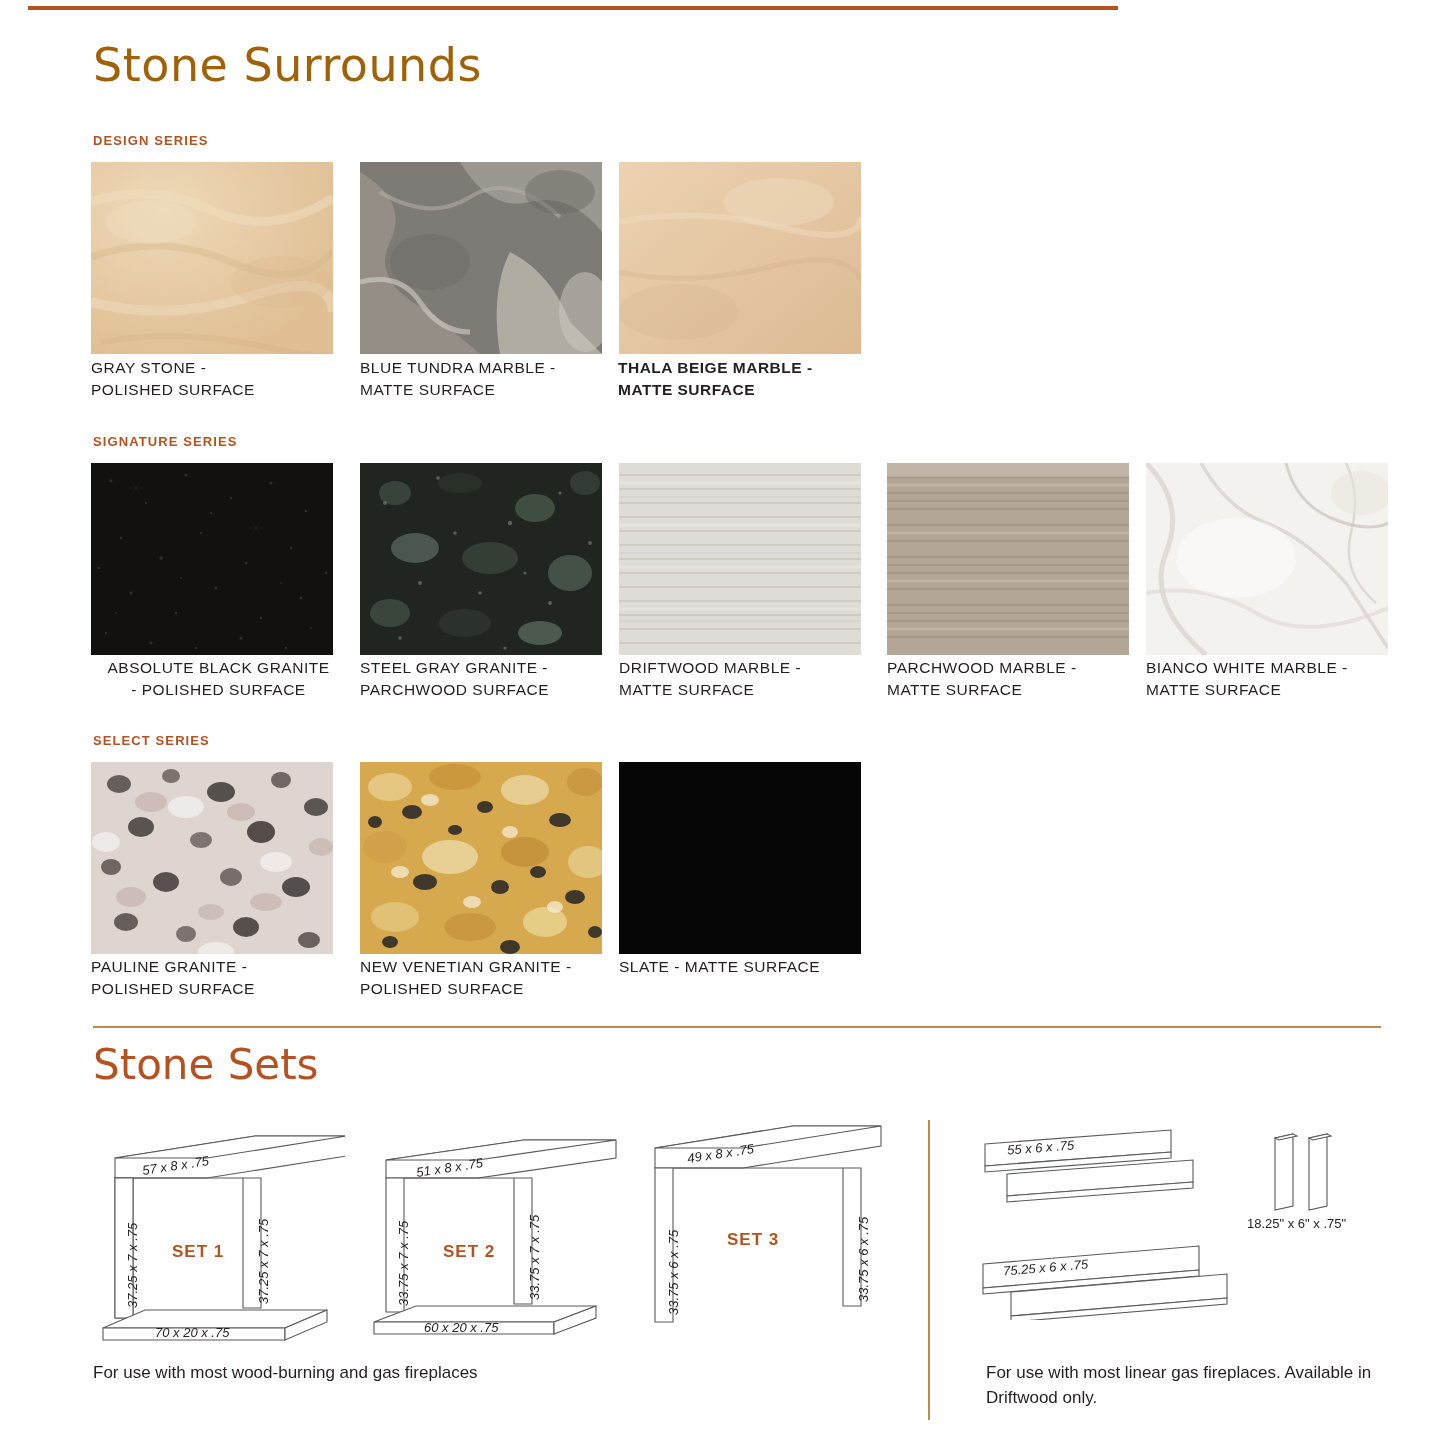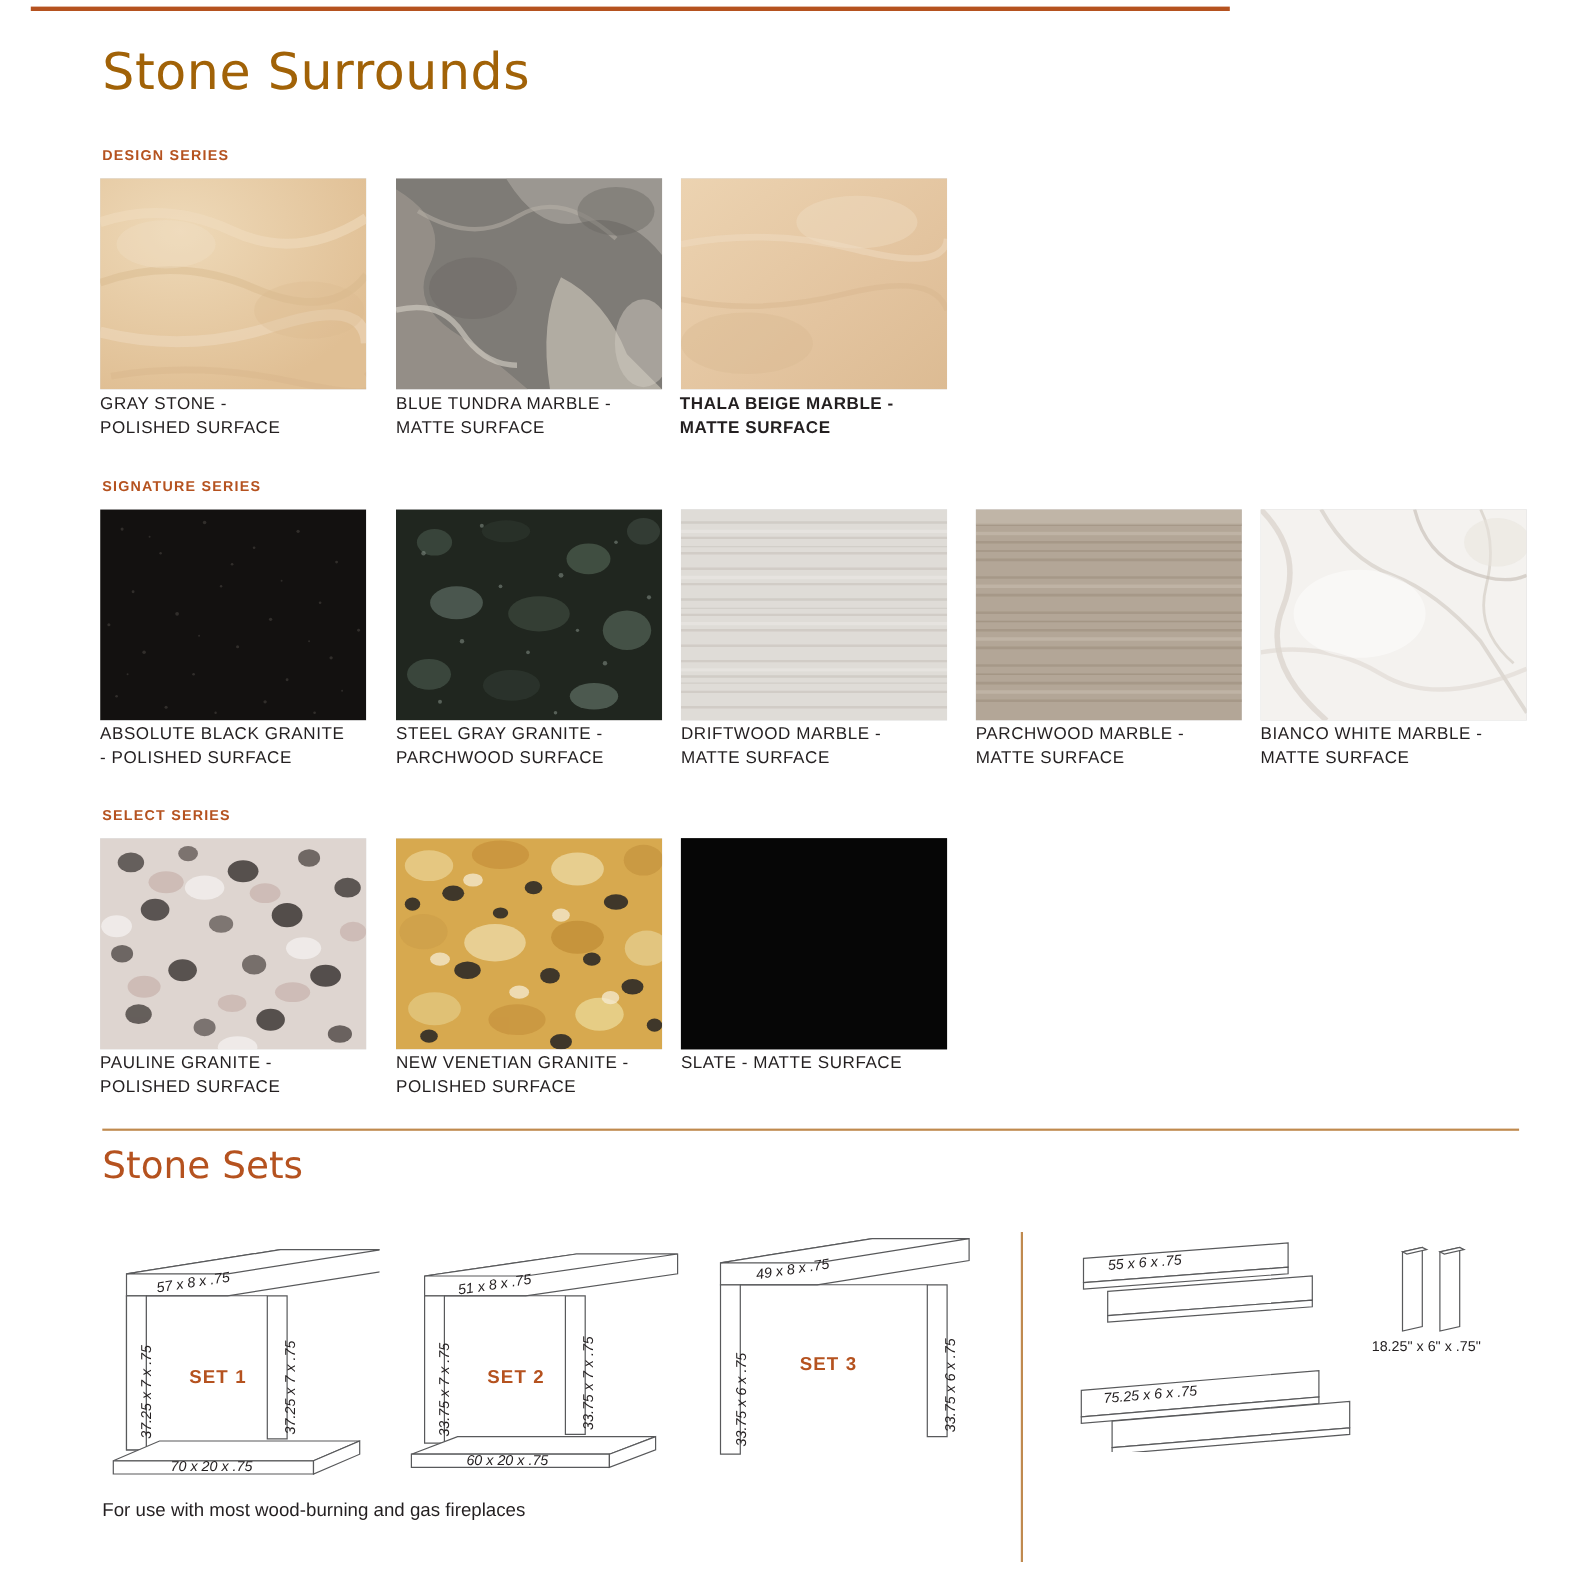"ABSOLUTE BLACK GRANITE" div.caption { text-align: none -> center }
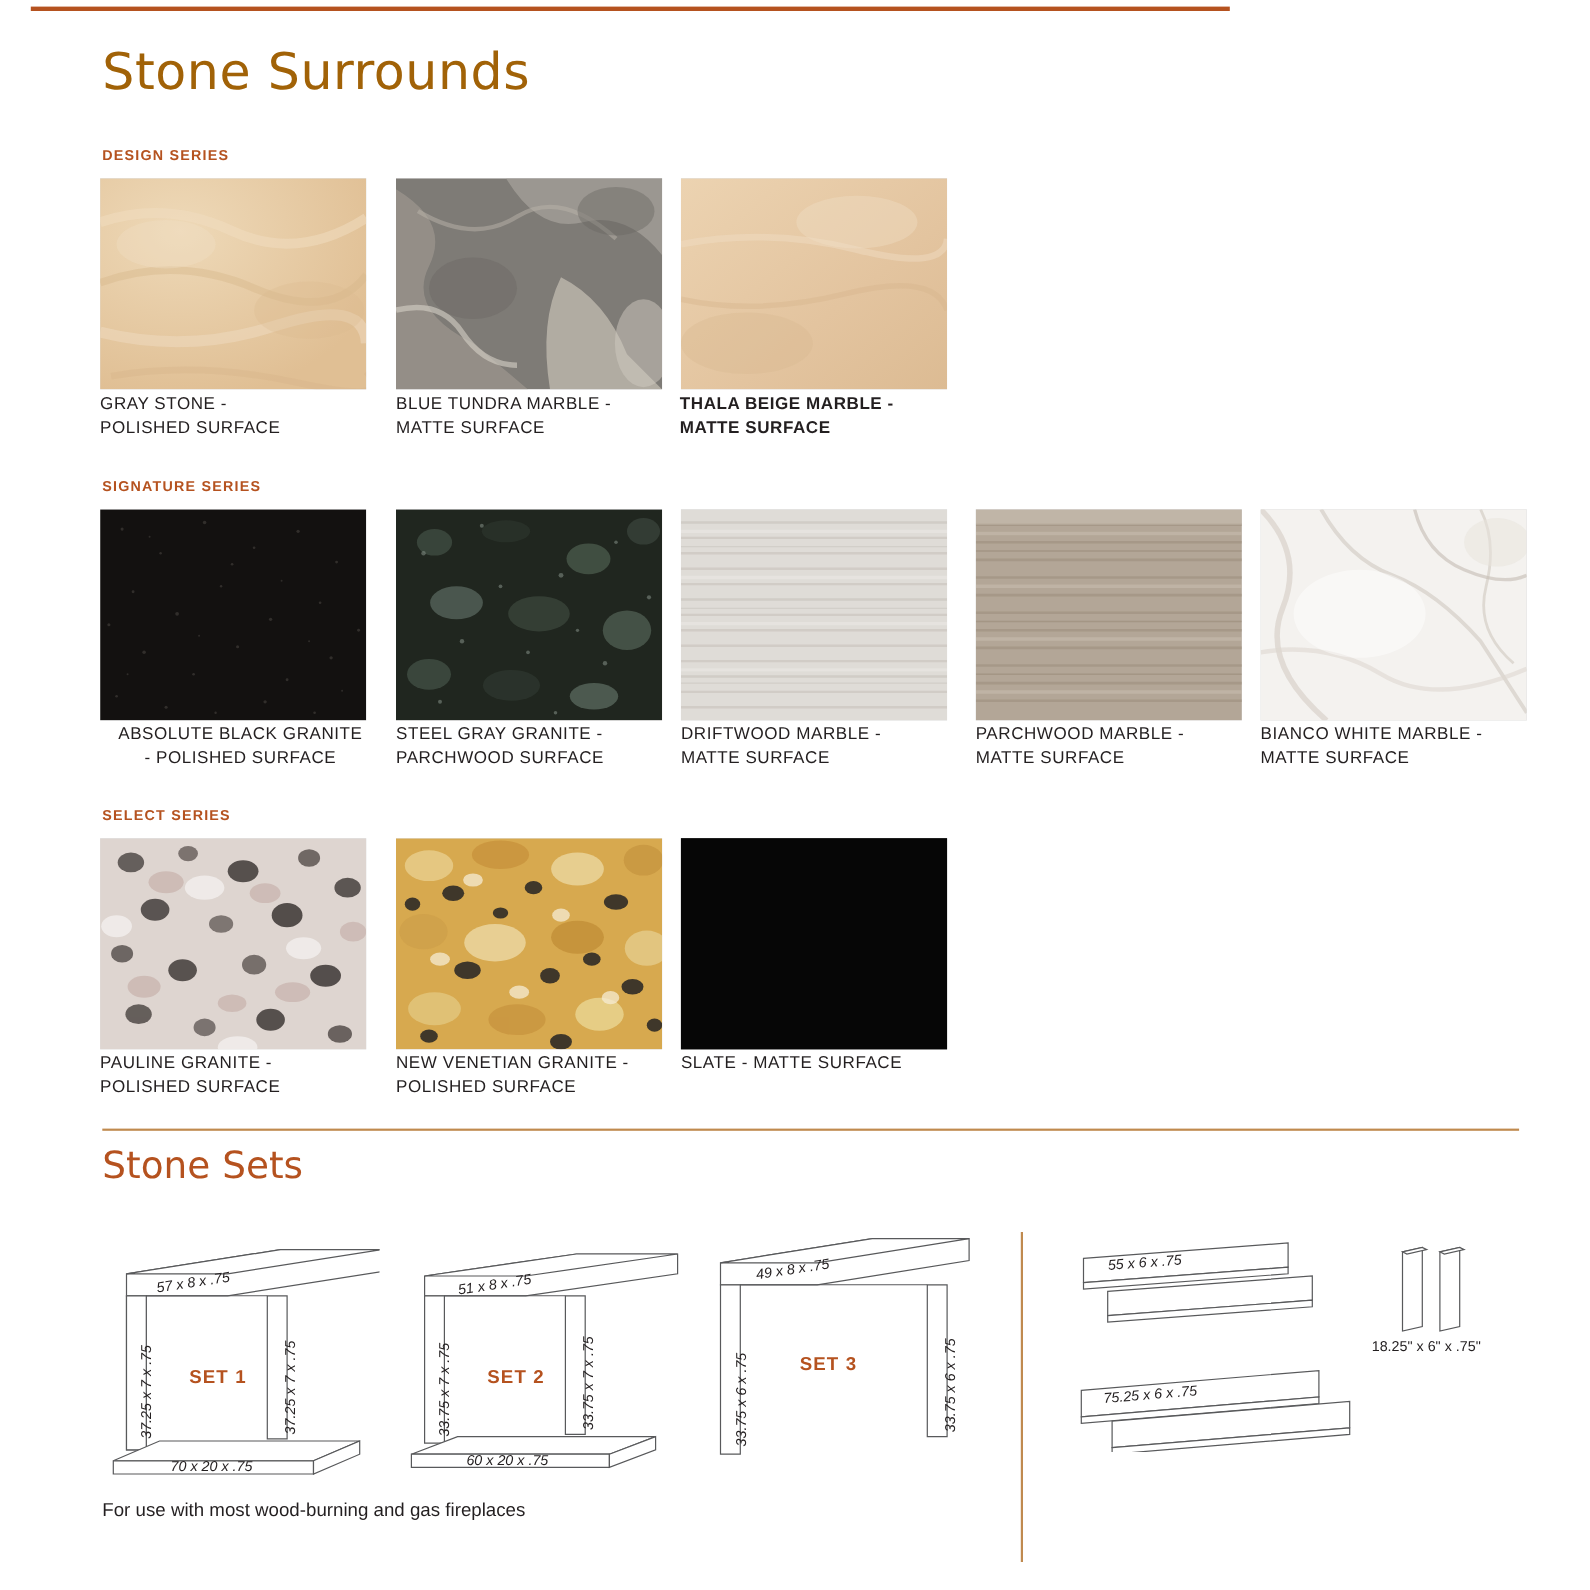"Stone Sets" .subtitle { font-size: 34px -> 42px }
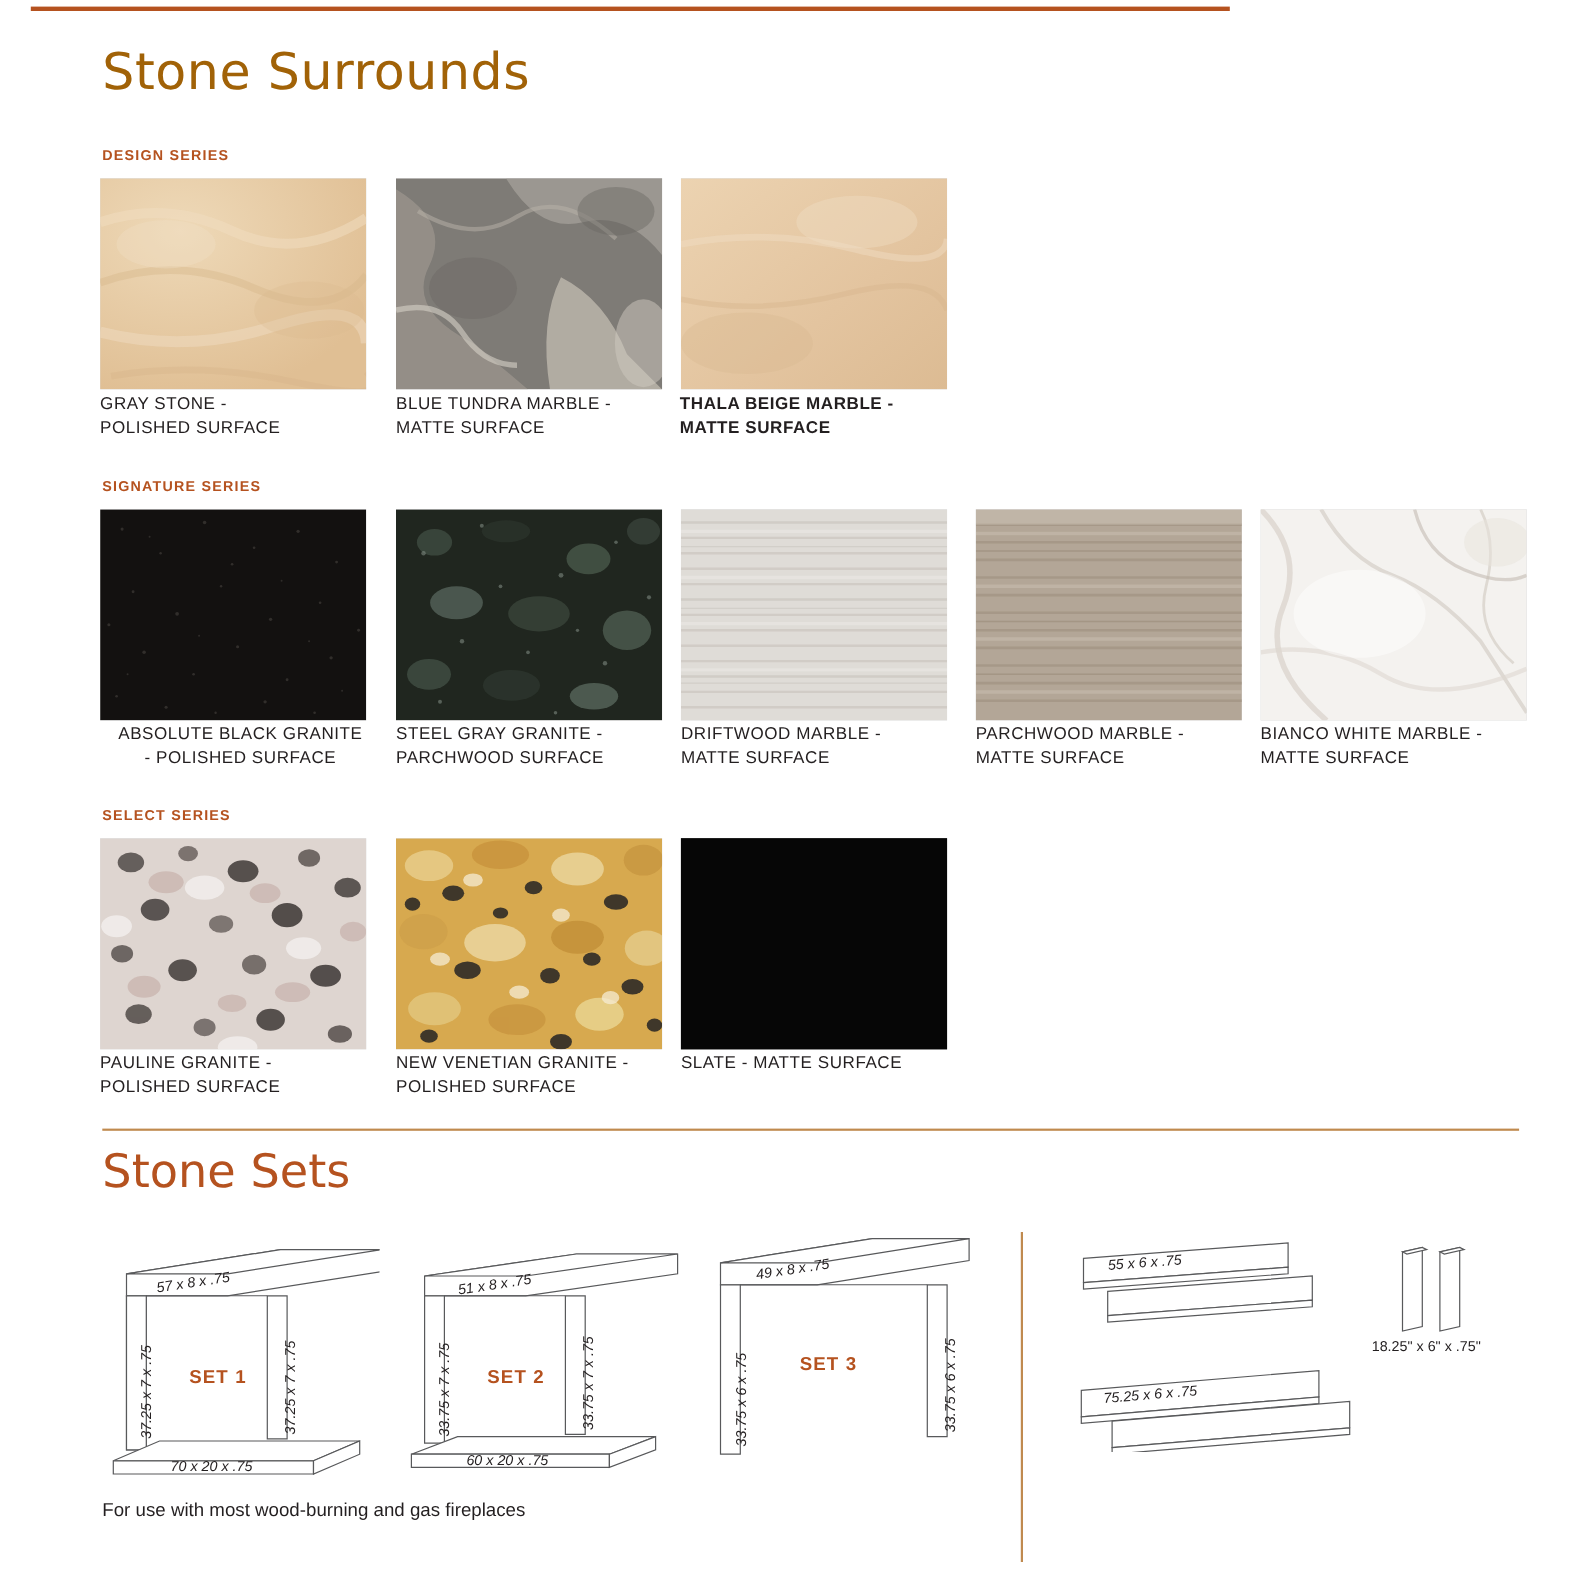"For use with most linear" div.footnote { html: none -> <div>For use with most linear gas fireplaces. Available in Driftwood only.</div> }
